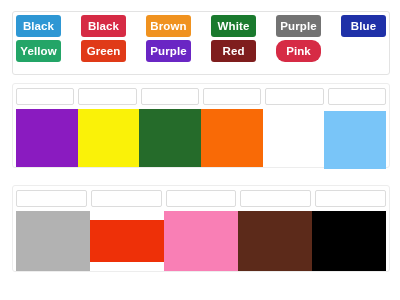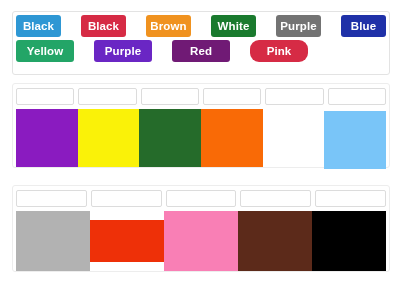"Green" div.chip { html: none -> <div>Green</div> }
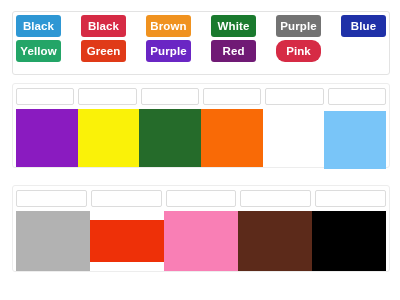"Red" div.chip { background: #701a75 -> #7f1d1d }
